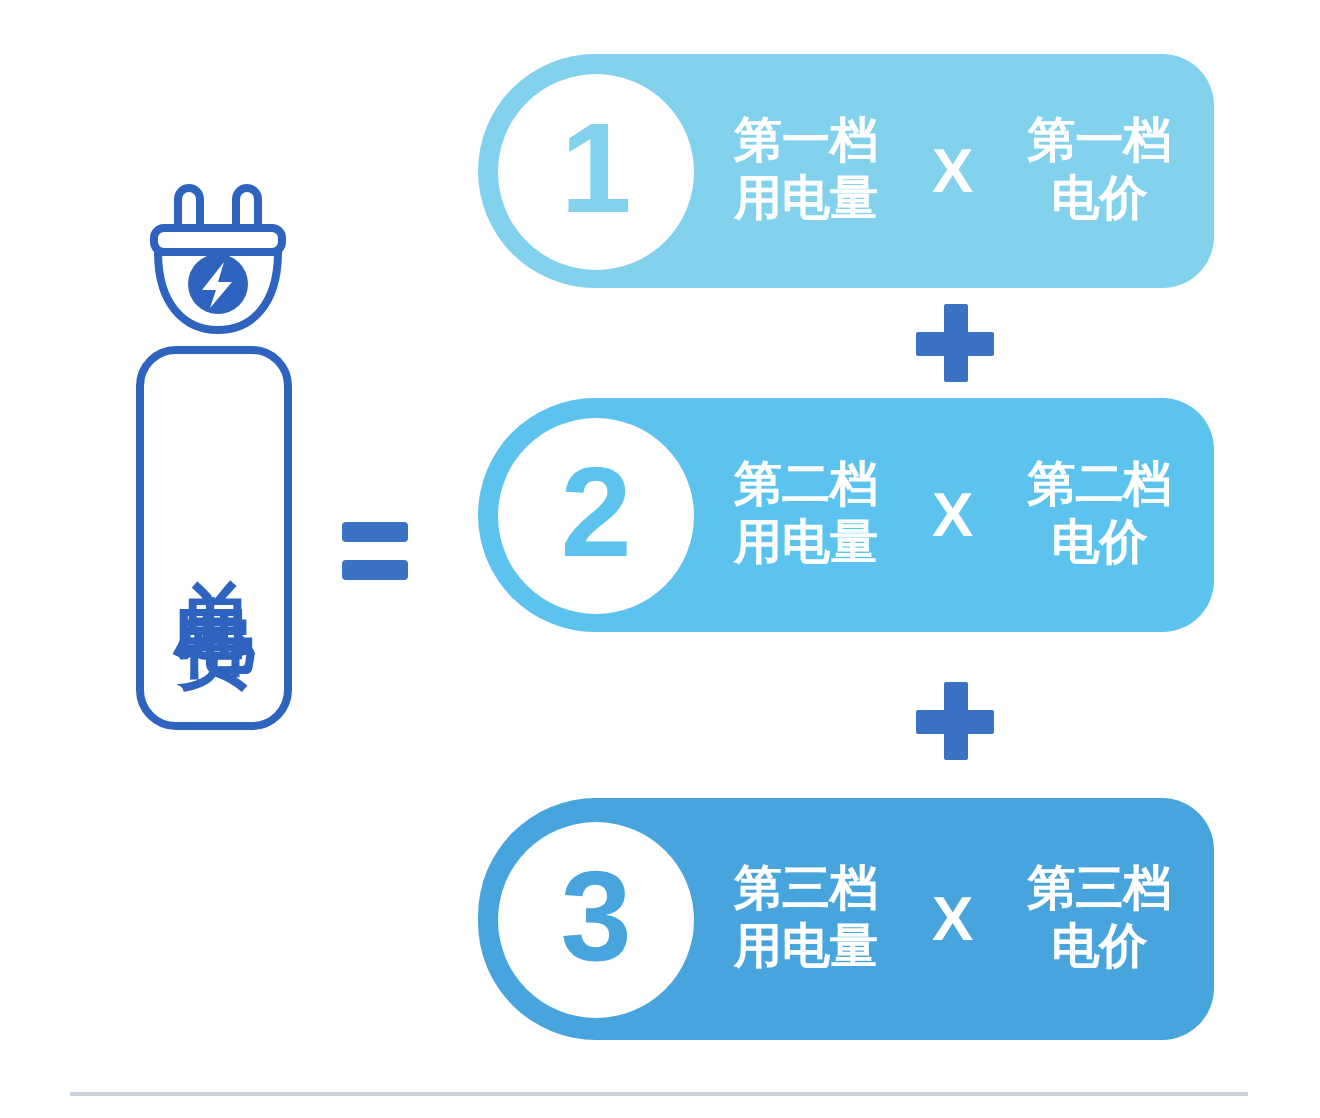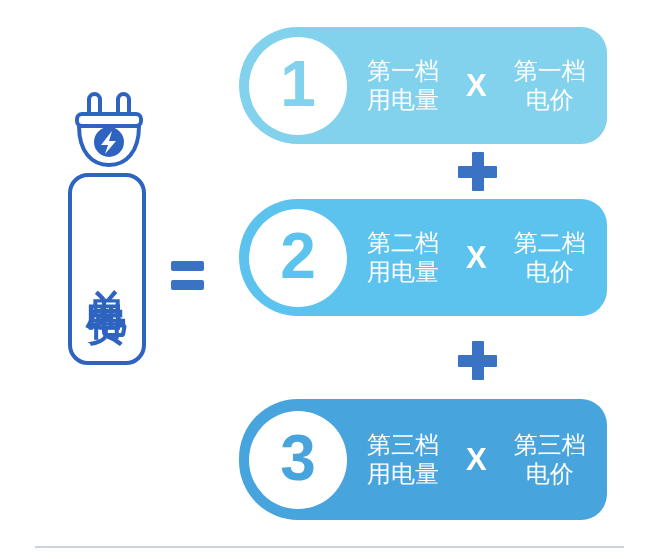"第一档" .lbl { font-weight: normal -> bold }
